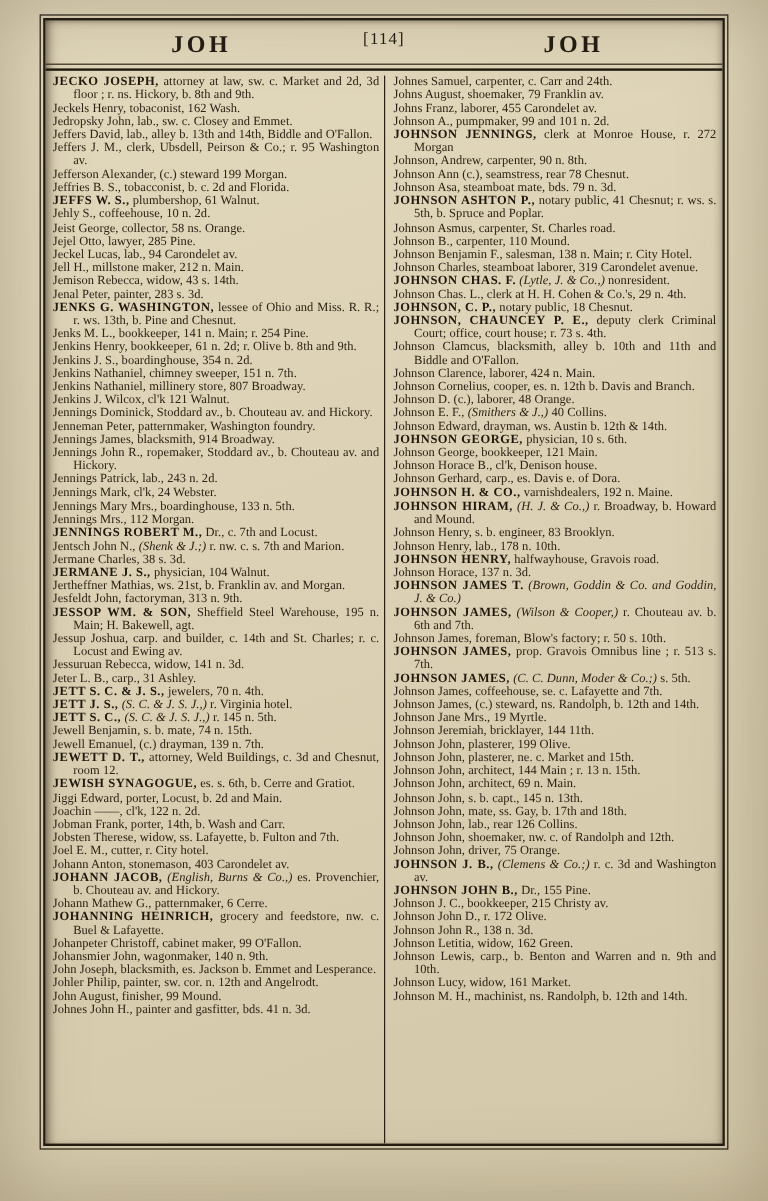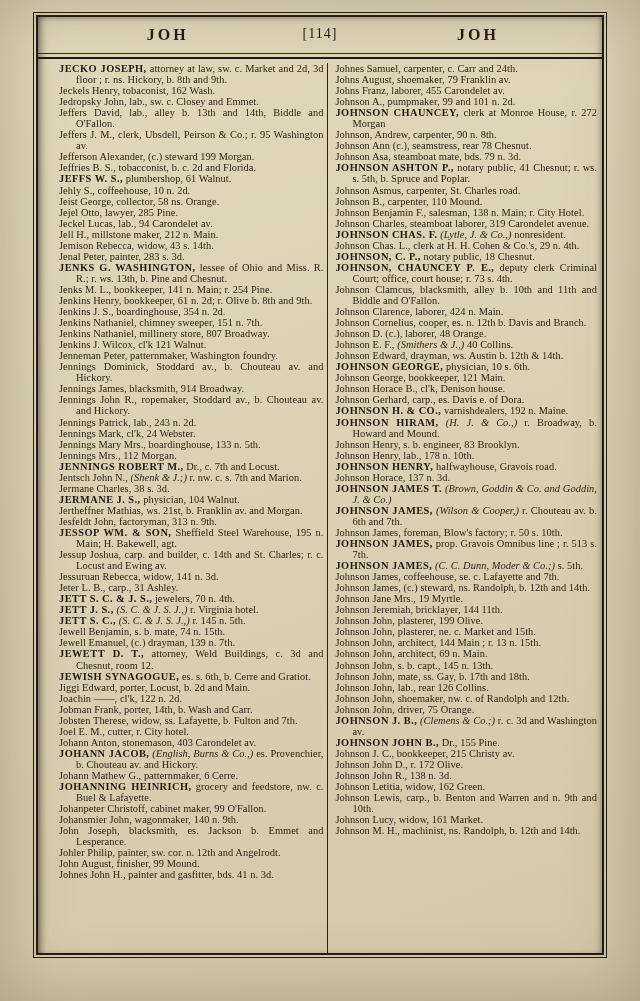"JOH" .header .h-item { font-size: 16px -> 20px }
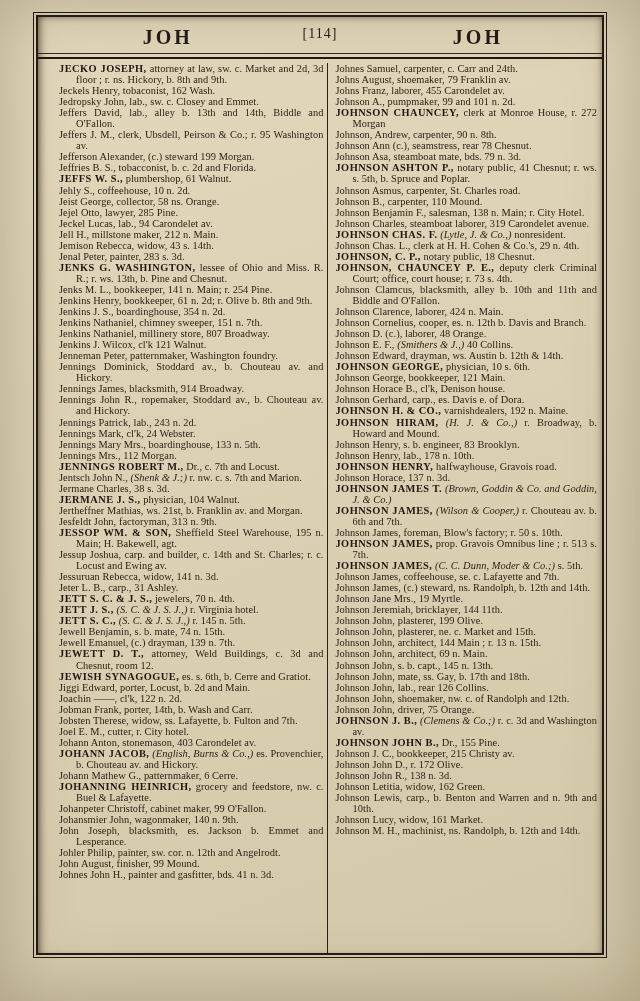"JECKO JOSEPH, attorney at law," .col-left { margin-left: 15px -> none }
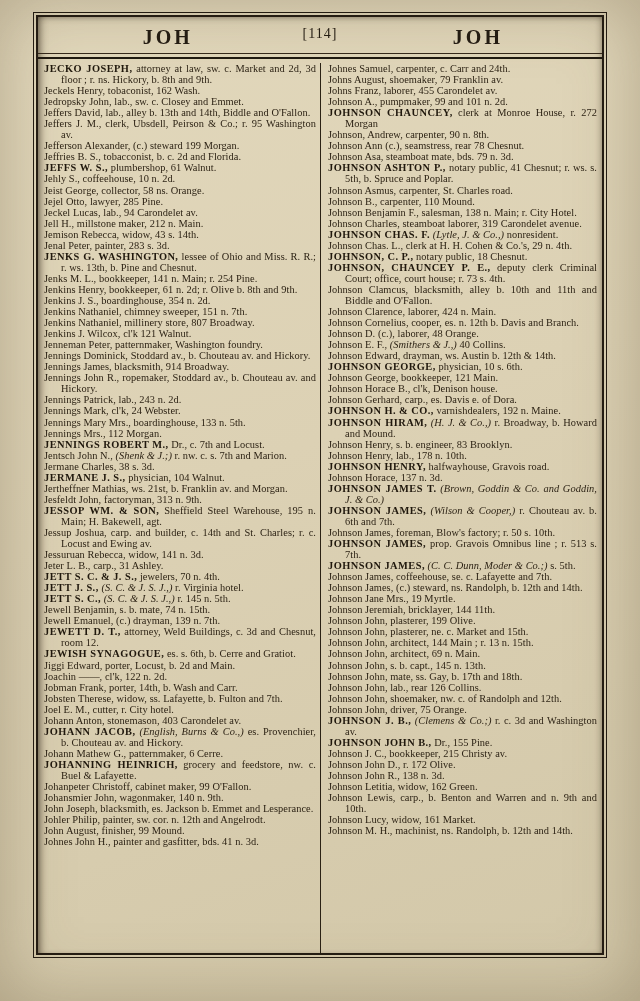"JOHNSON CHAUNCEY," b { text: CHAUNCEY -> JENNINGS }
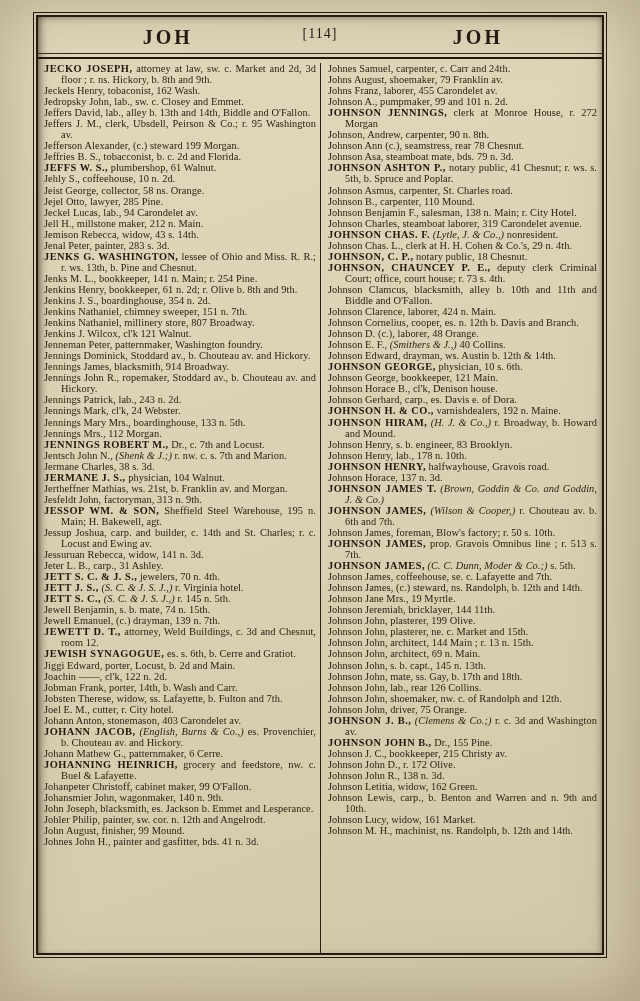"Jenneman Peter, patternmaker, Washington" p.entry { order: before "Jennings Dominick, Stoddard av., b." -> after "Jennings Dominick, Stoddard av., b." }
